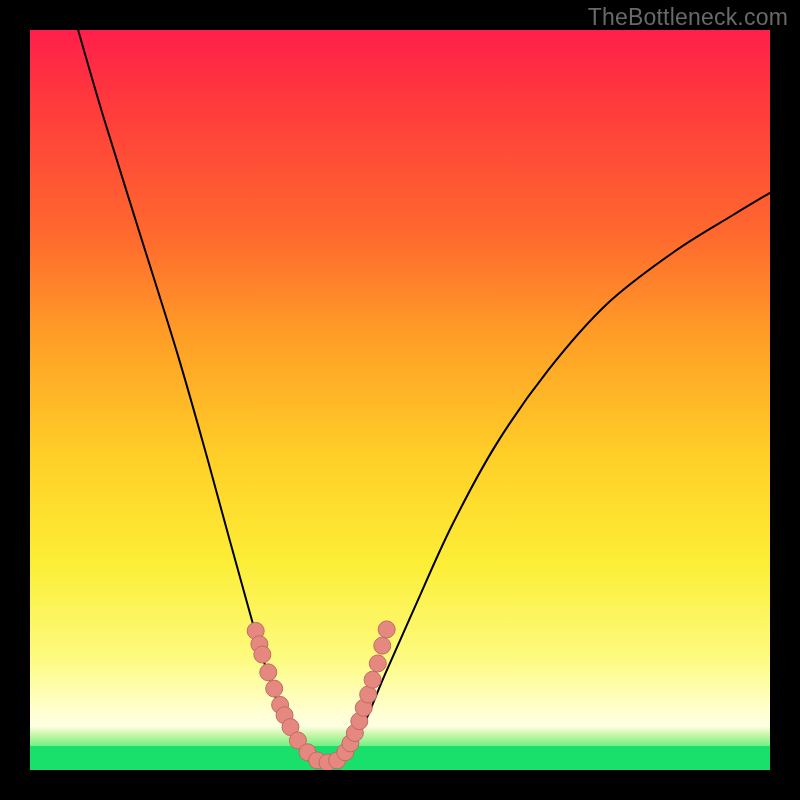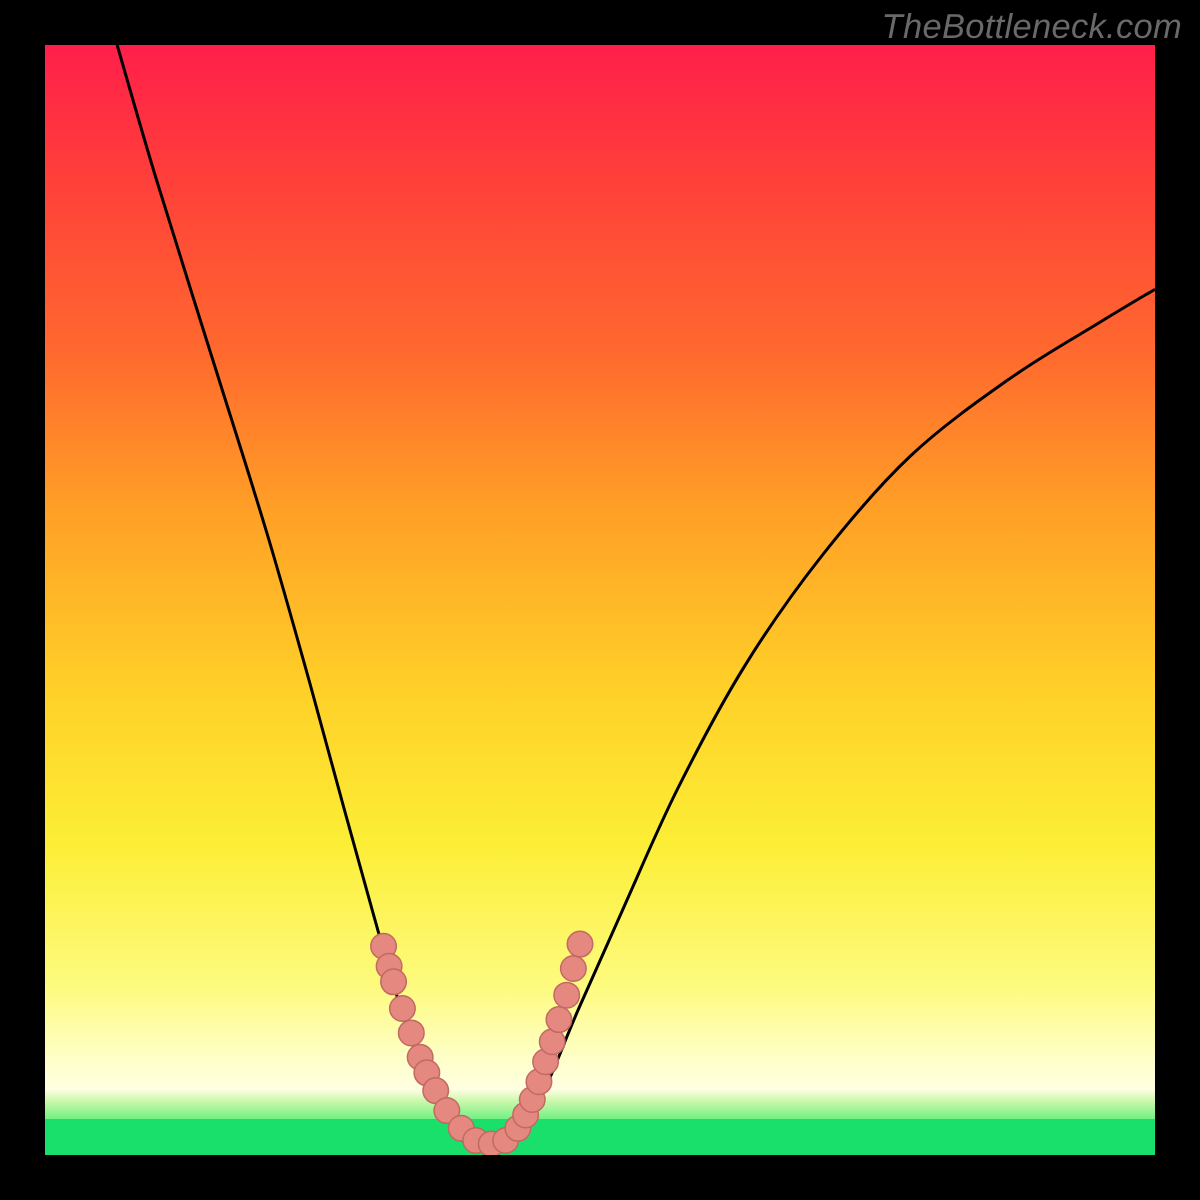"TheBottleneck.com" .watermark { font-style: italic -> none }
